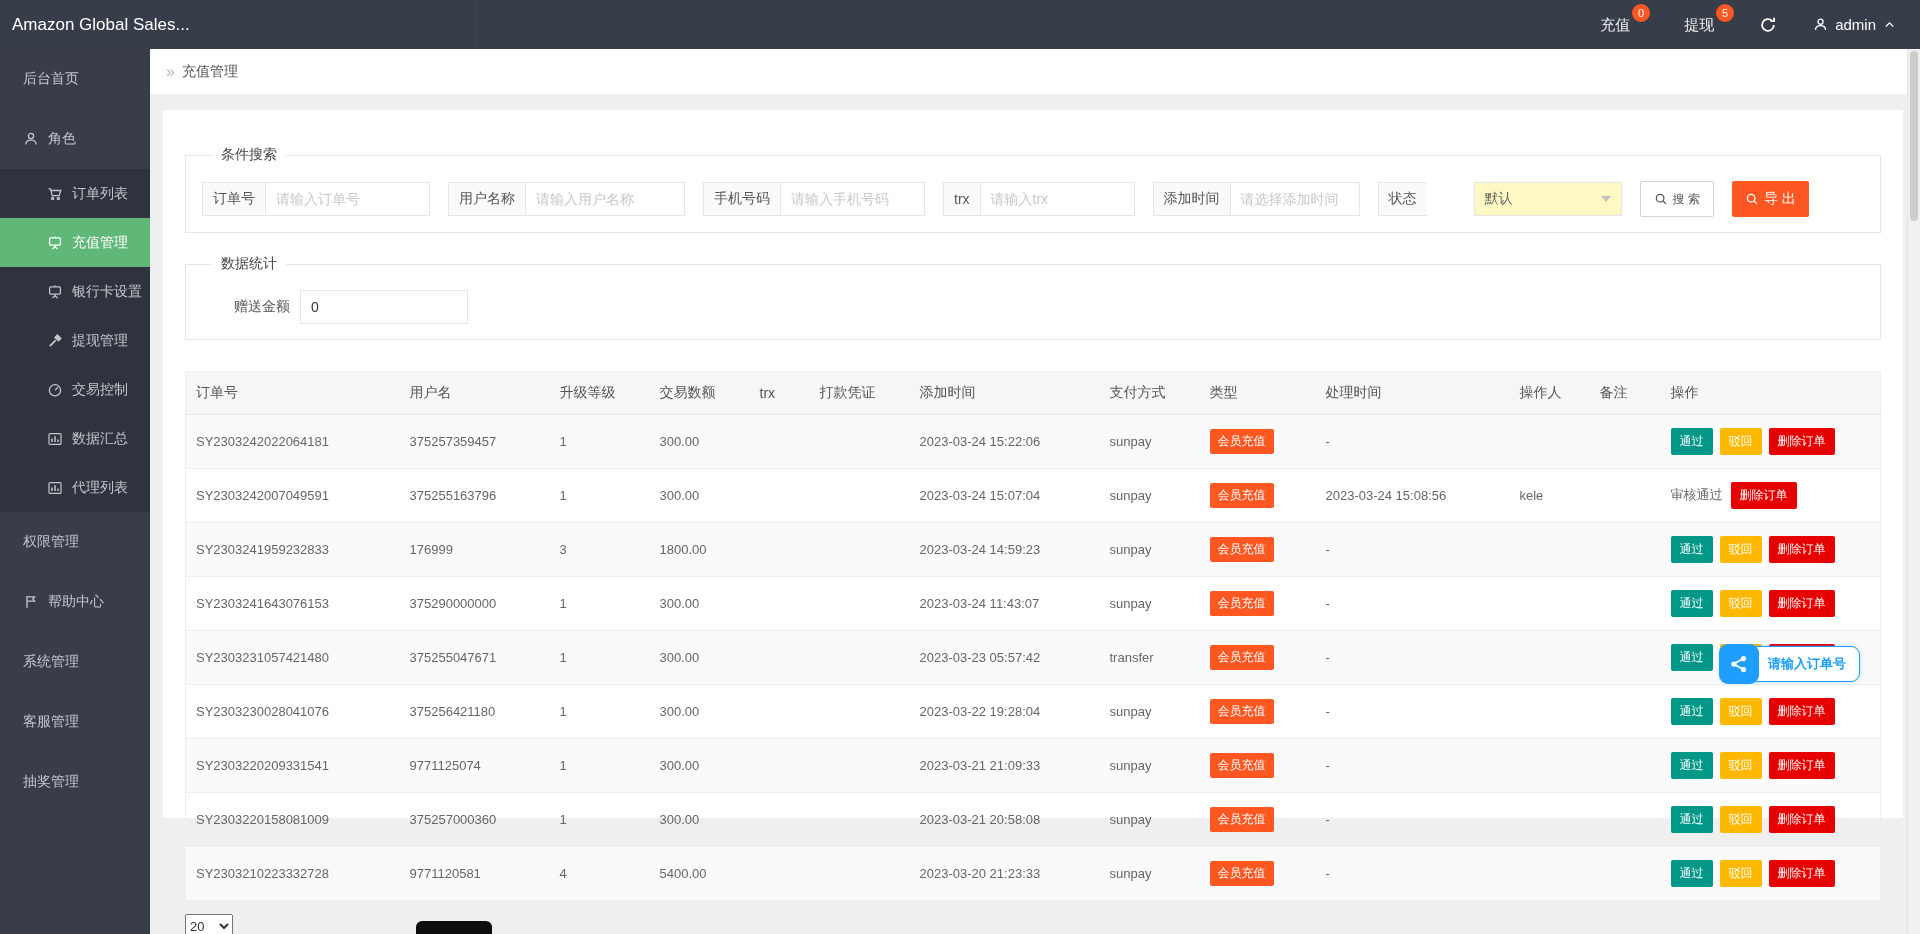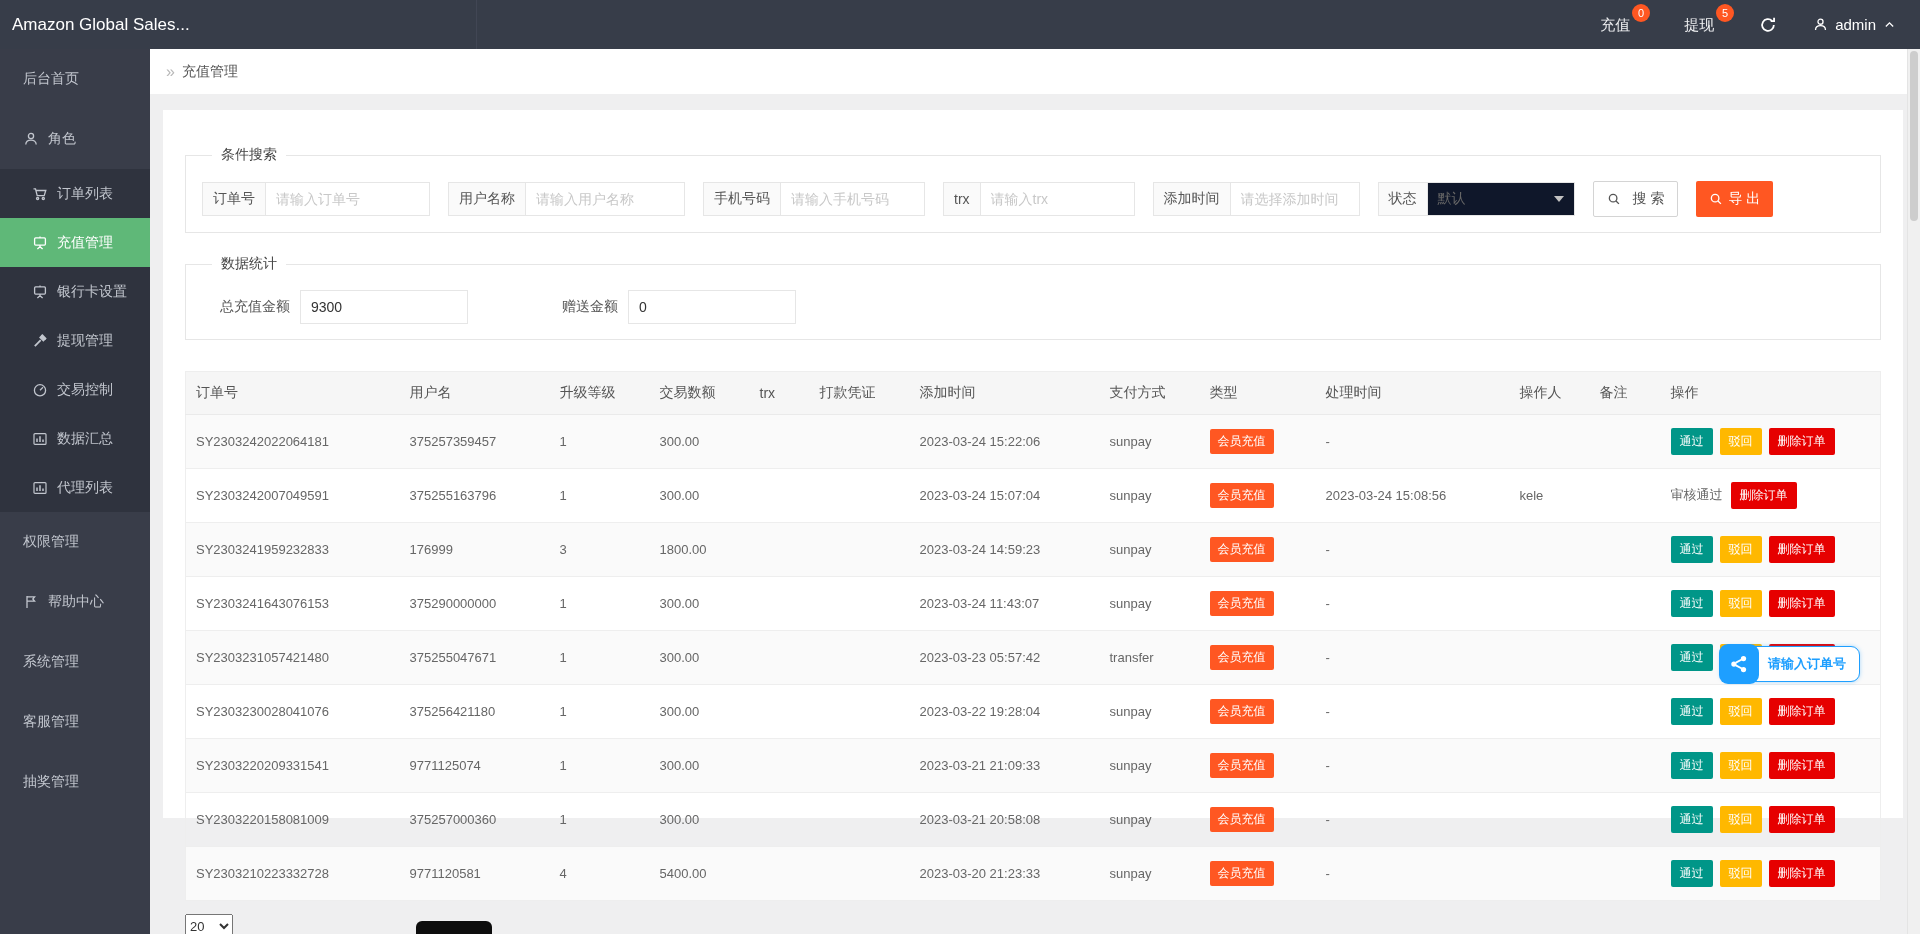"订单列表" .side-item.sub { padding-left: 32px -> 47px }
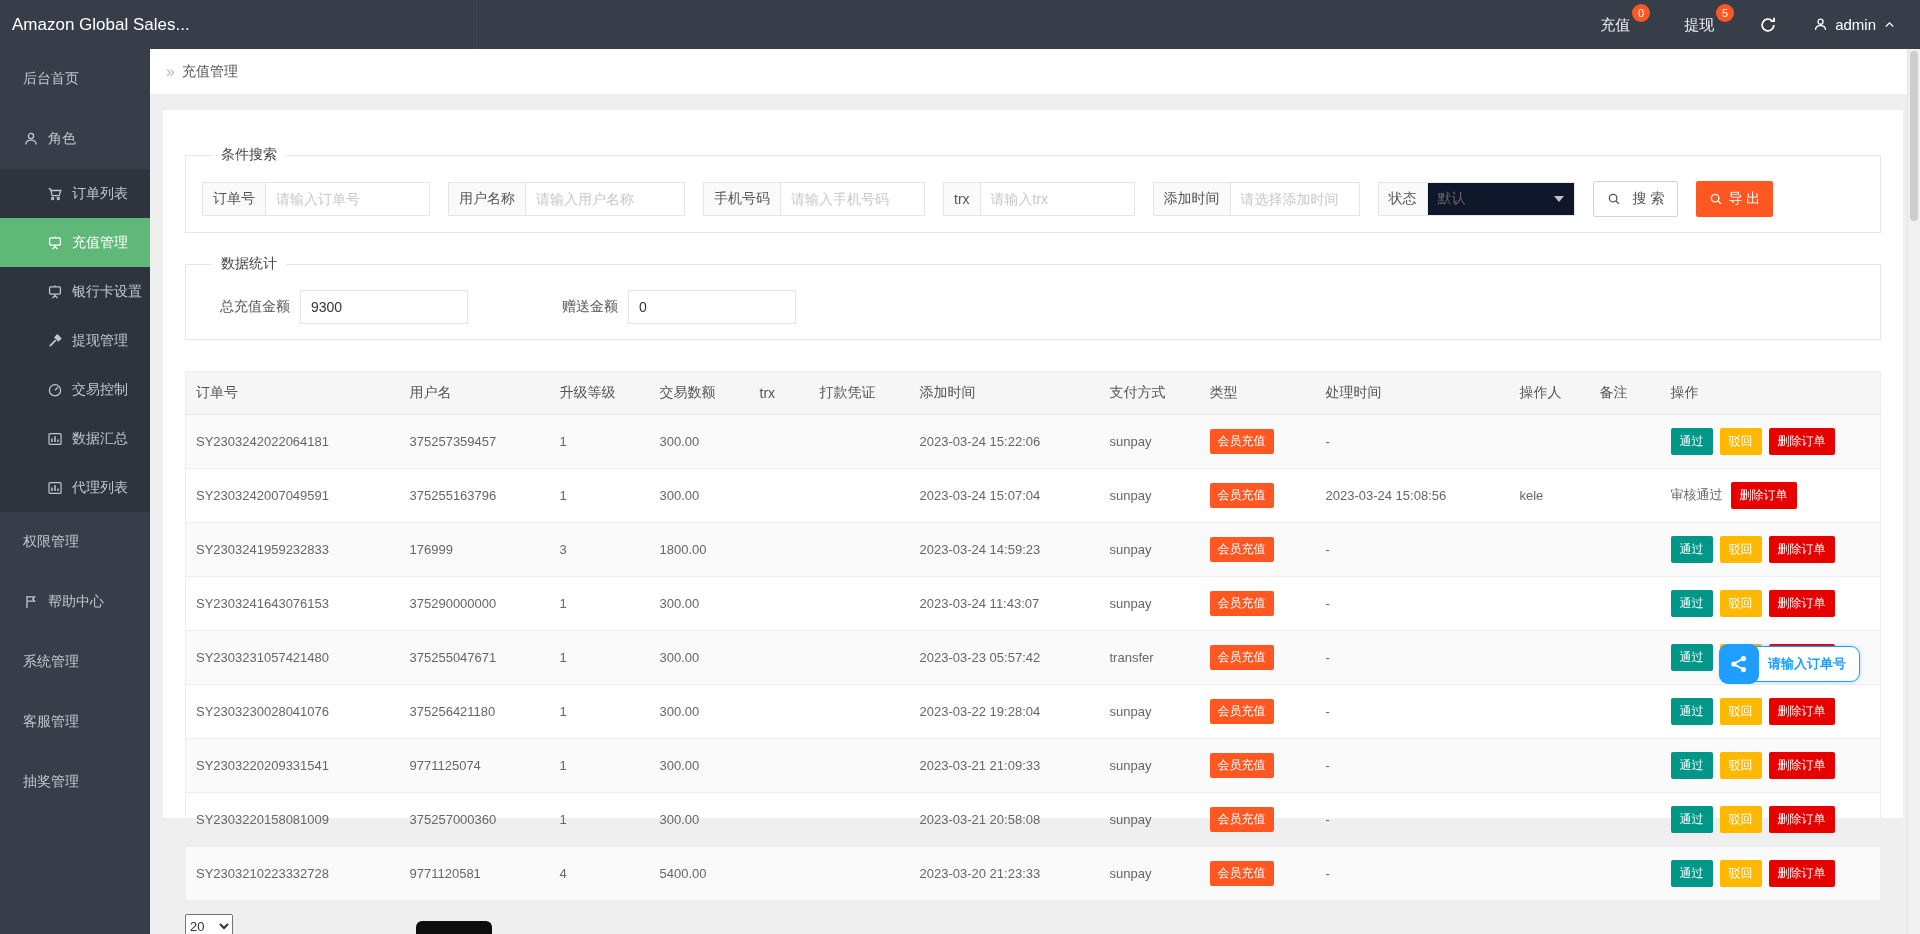"默认" .fgselect { background: #0f172a -> #fef9c3; margin-left: none -> 47px }
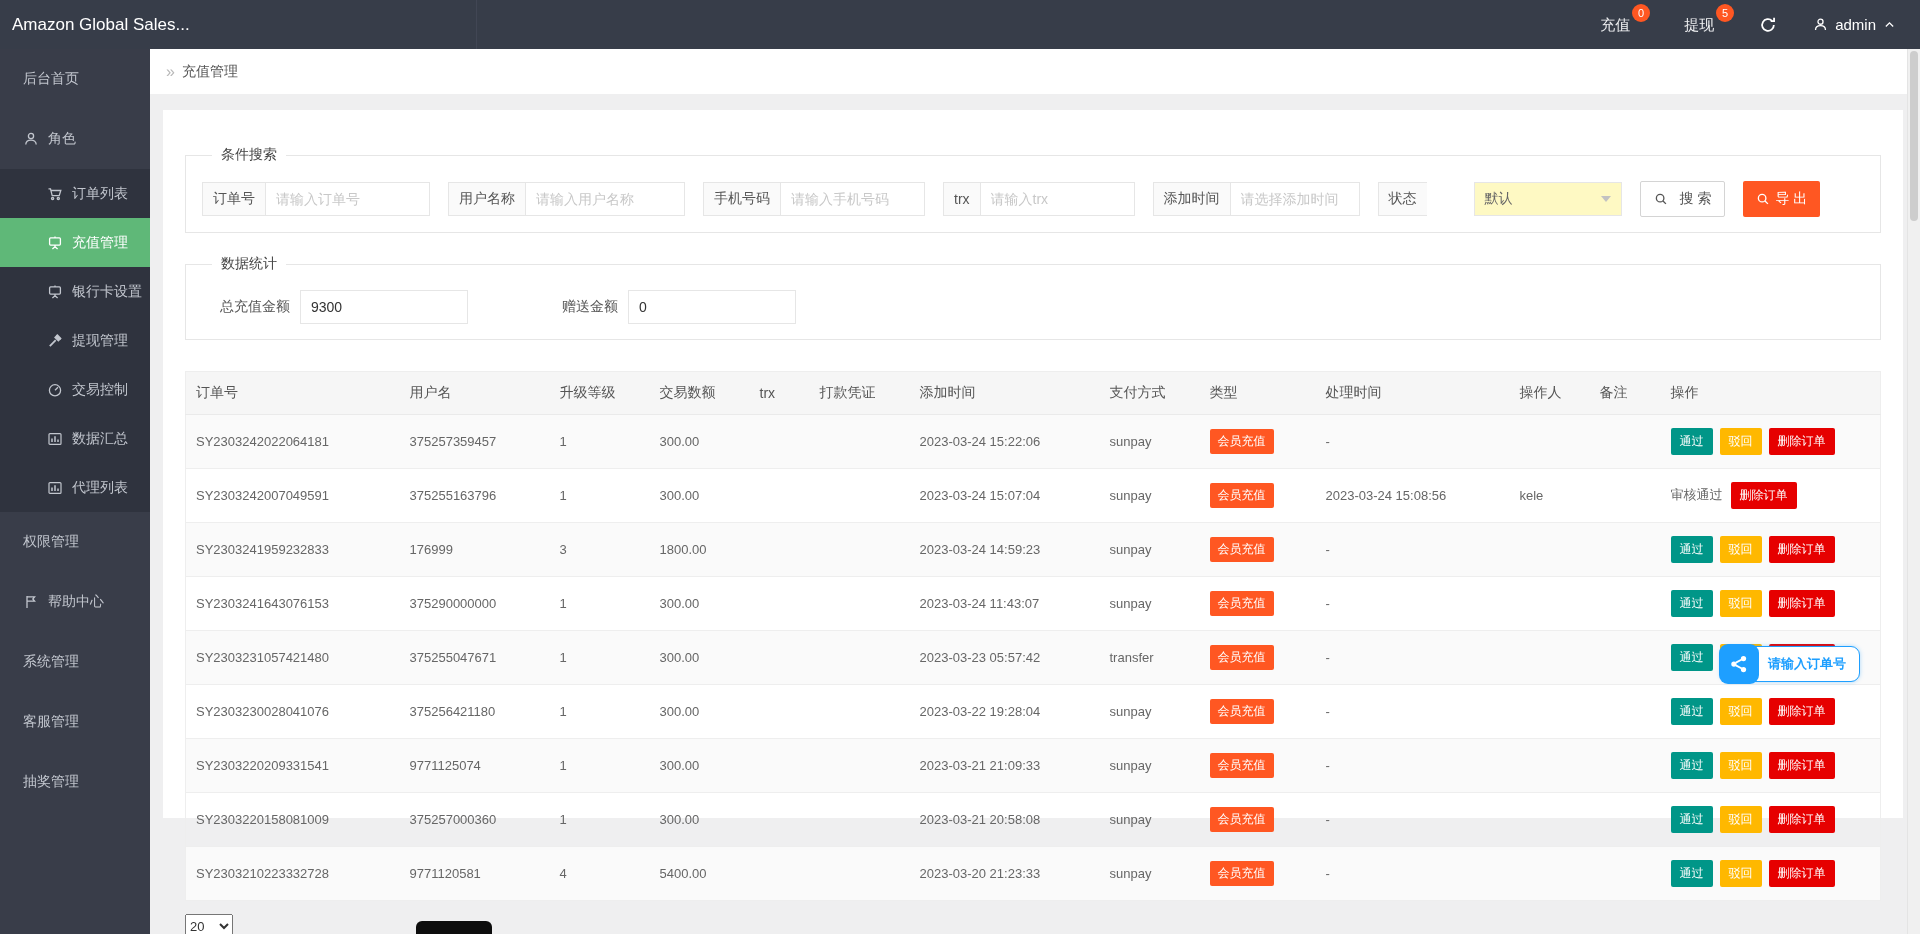"搜 索" .btn-search { font-size: 14px -> 12px; gap: 12px -> 5px }
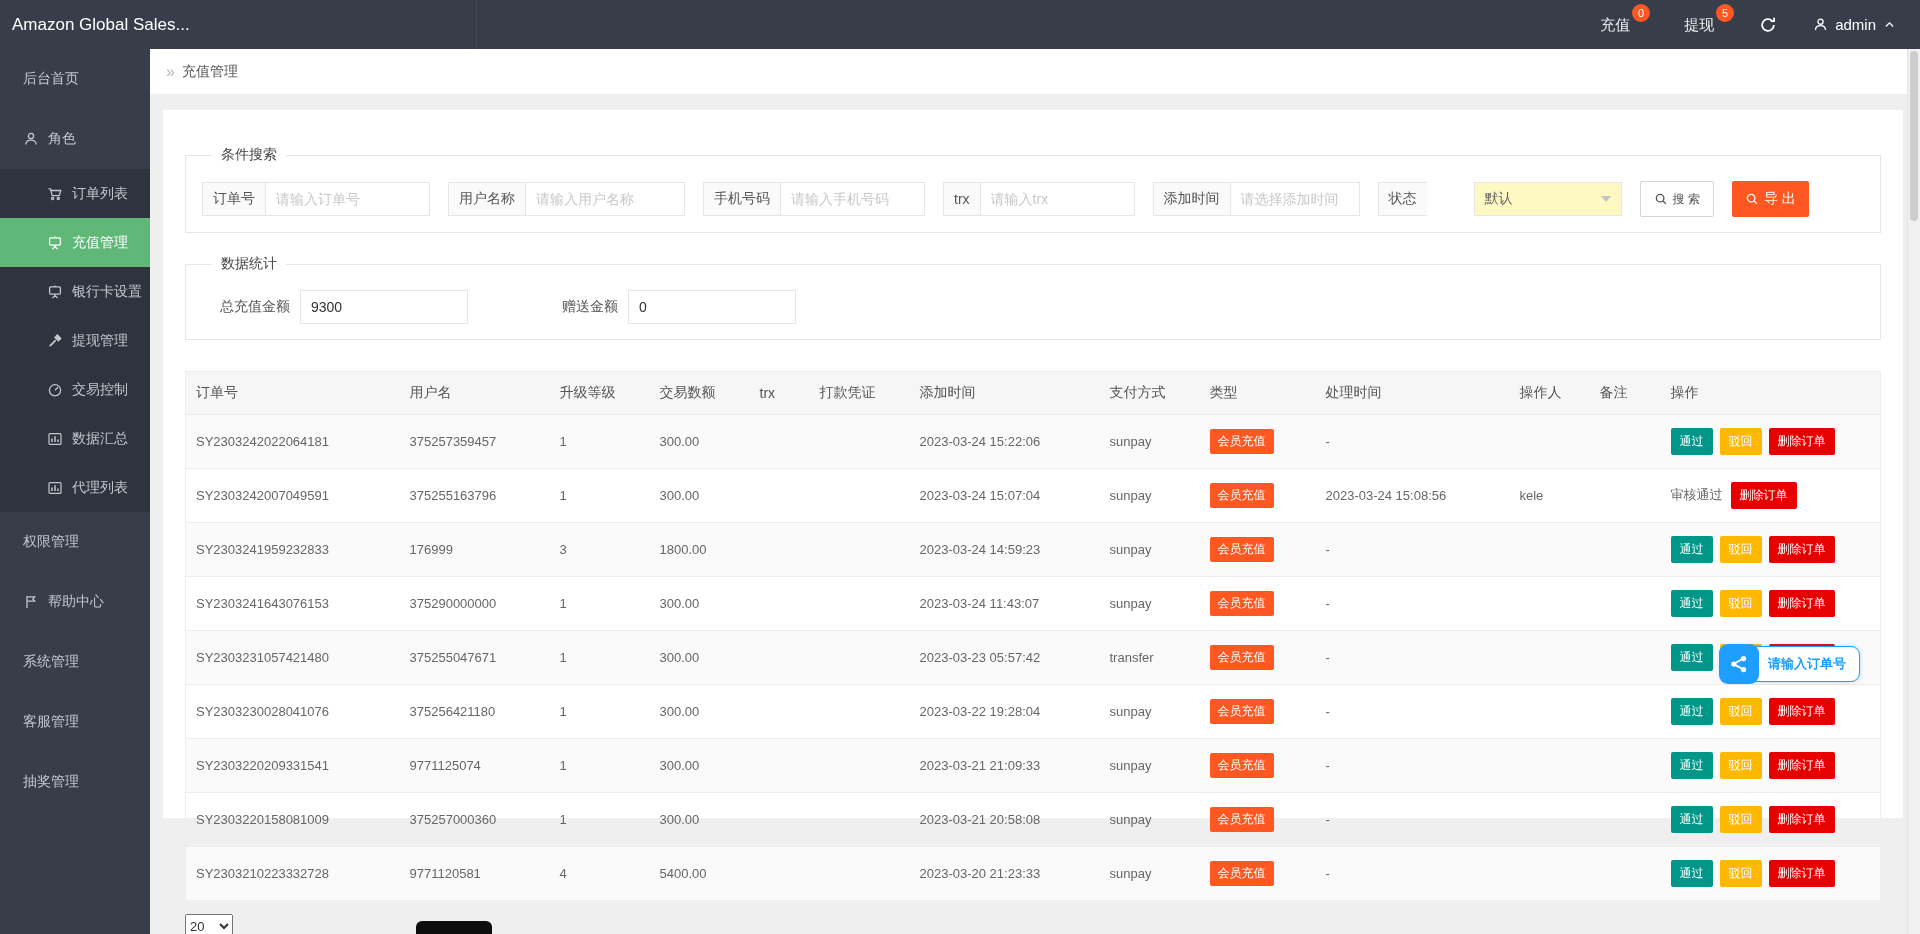"总充值金额" div.sgroup { html: <div> <span>总充值金额</span> <input> </div> -> none }
